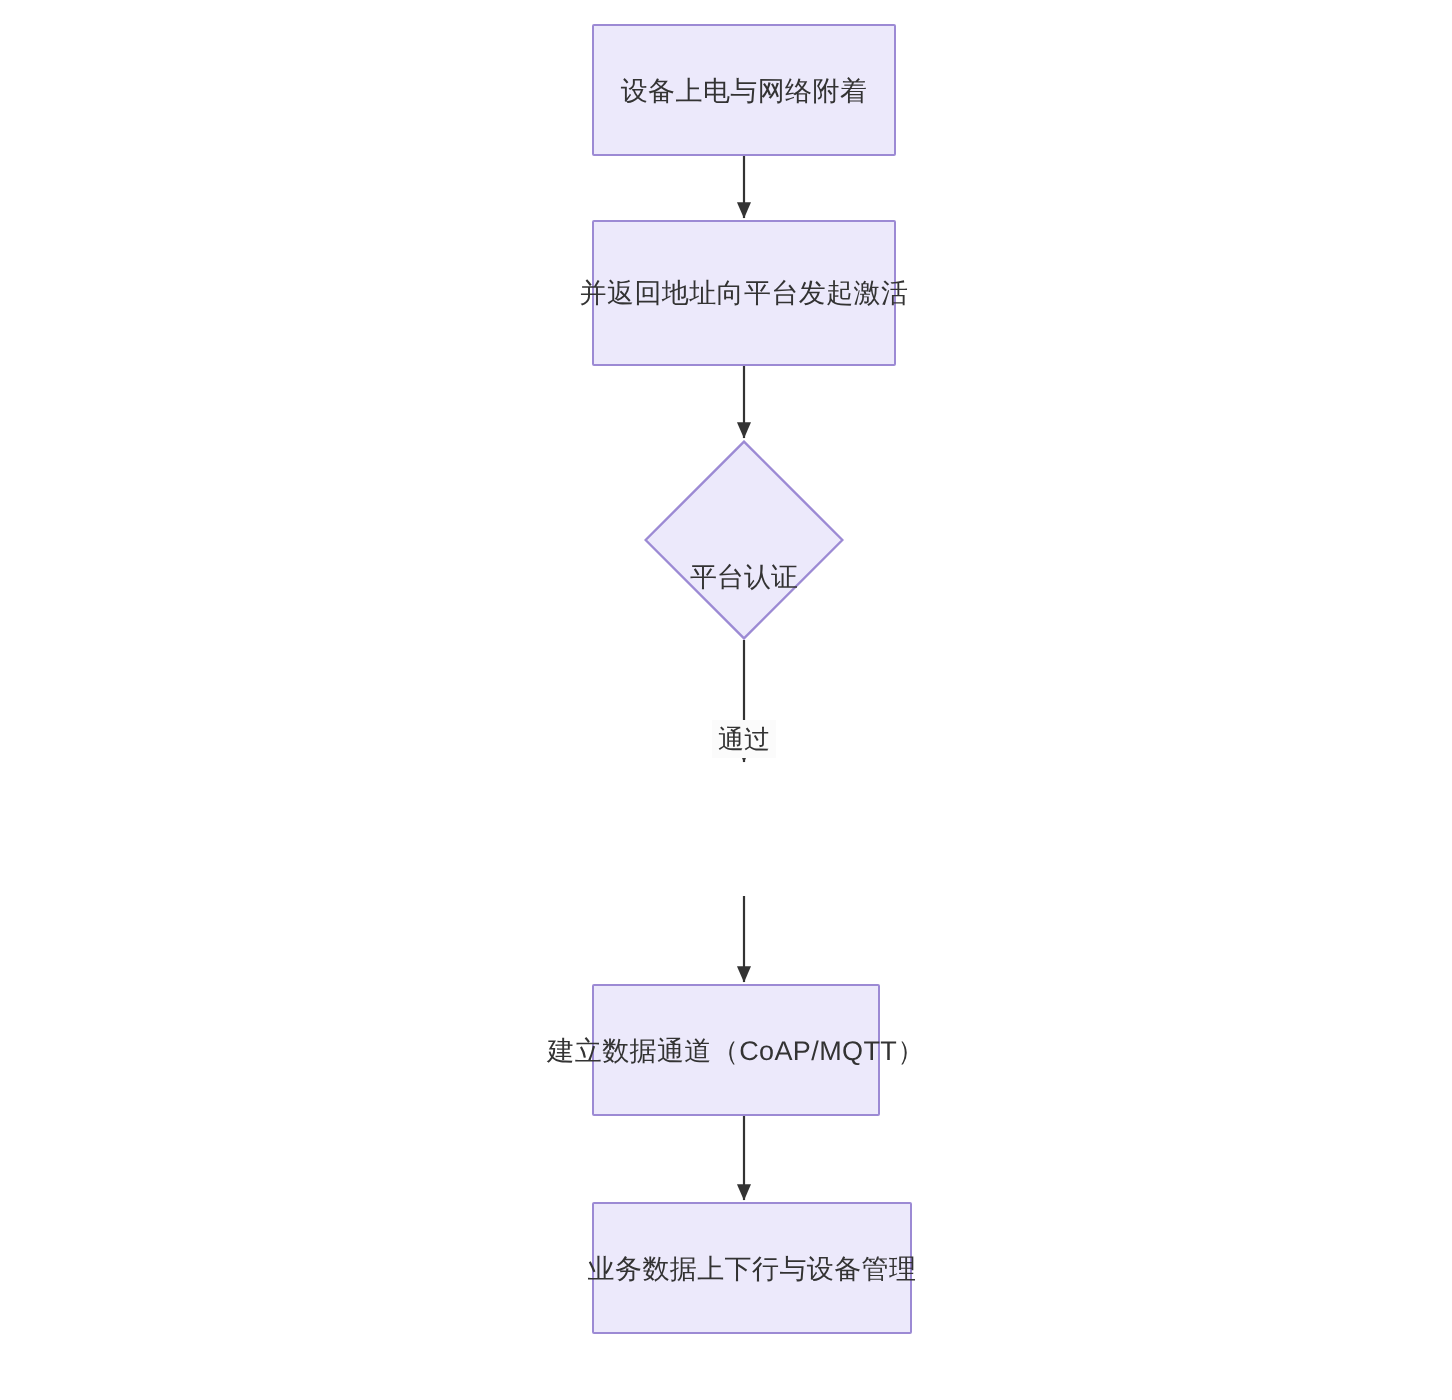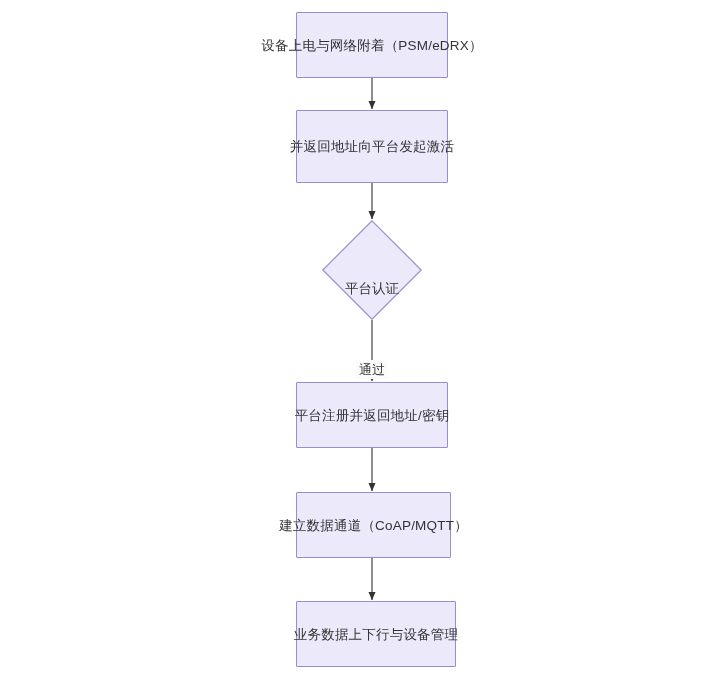"（PSM/eDRX）" span.line { html: <span>（PSM/eDRX）</span> -> none }
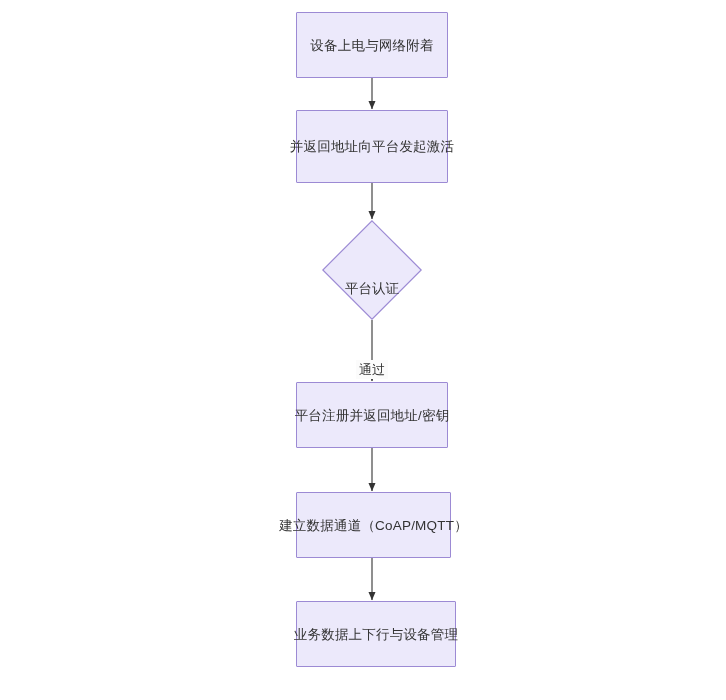"平台注册" div.node { html: <div> <span>平台注册</span> <span>并返回地址/密钥</span> </div> -> none }
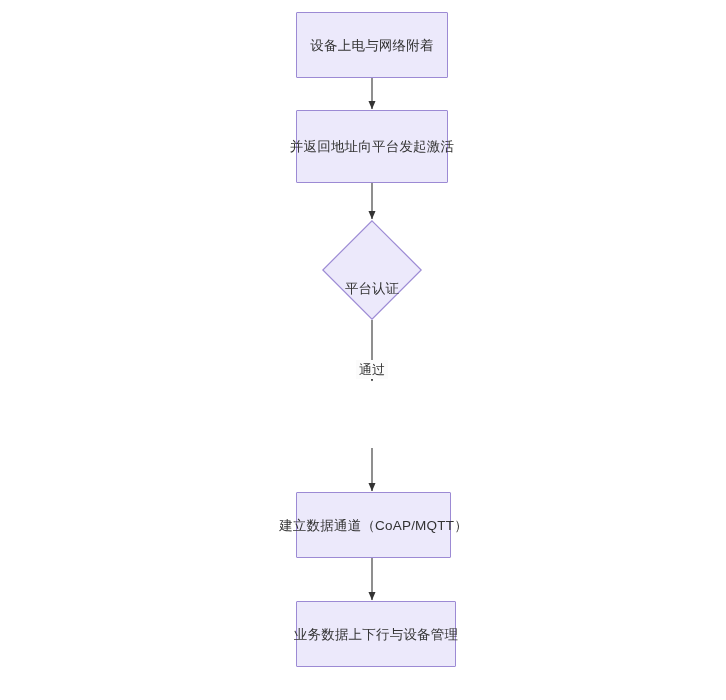"建立数据通道" div.node { width: 155px -> 144px }
